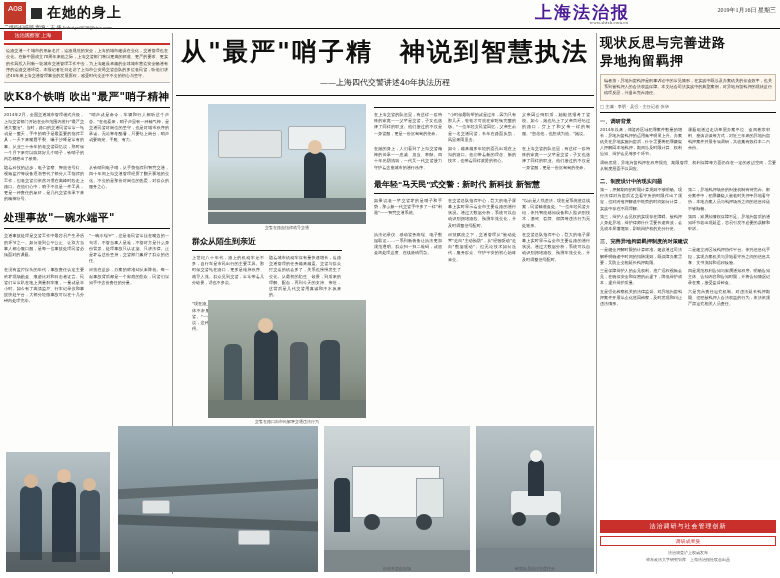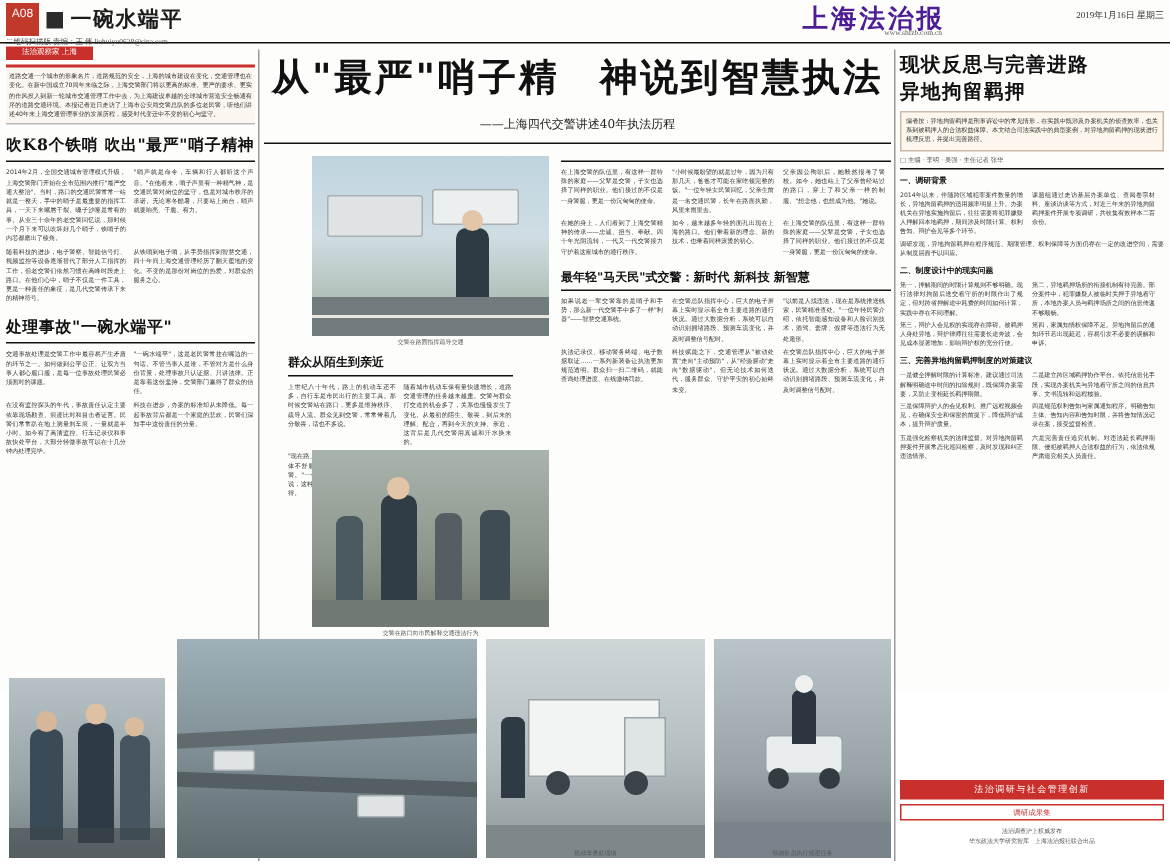"一碗水端平" div.mh-title { text: 一碗水端平 -> 在她的身上 }
